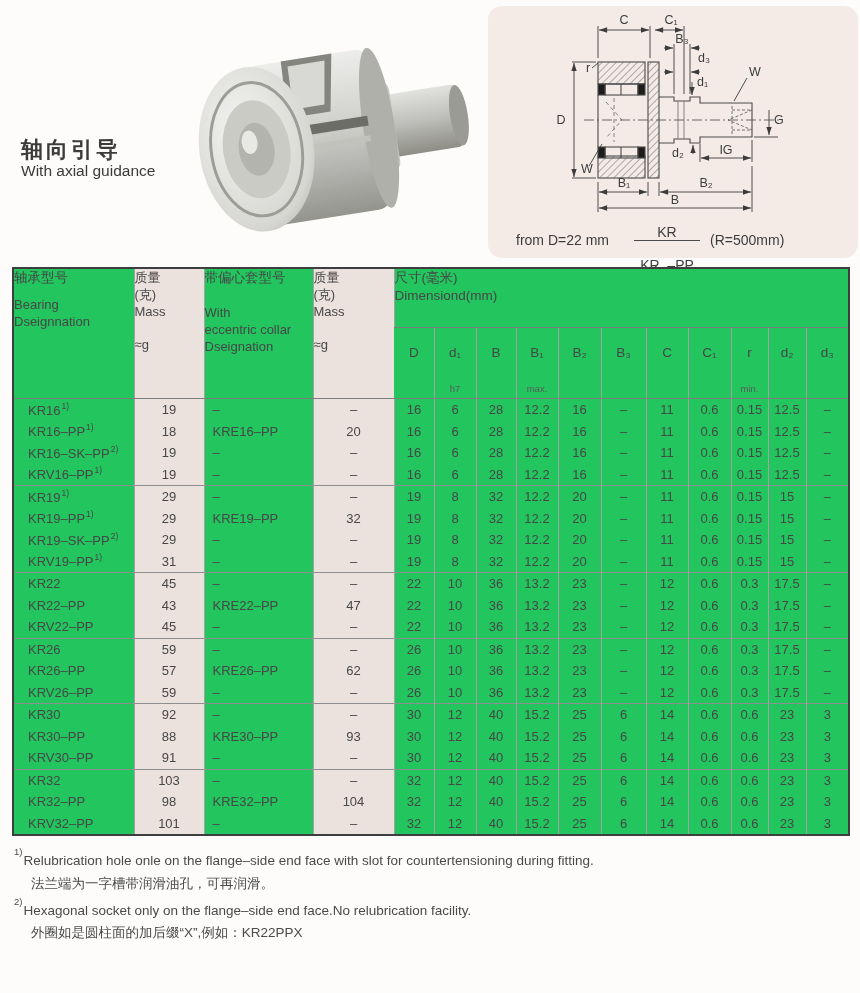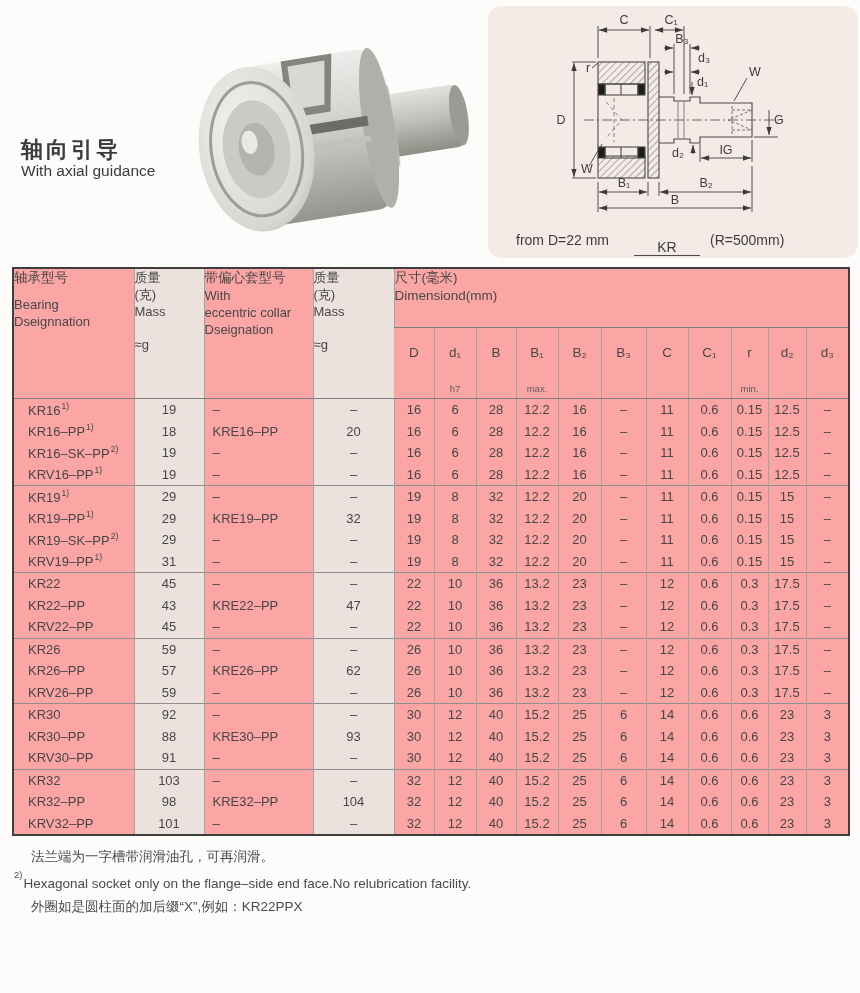"KR" .cap-frac { top: 234px -> 219px }
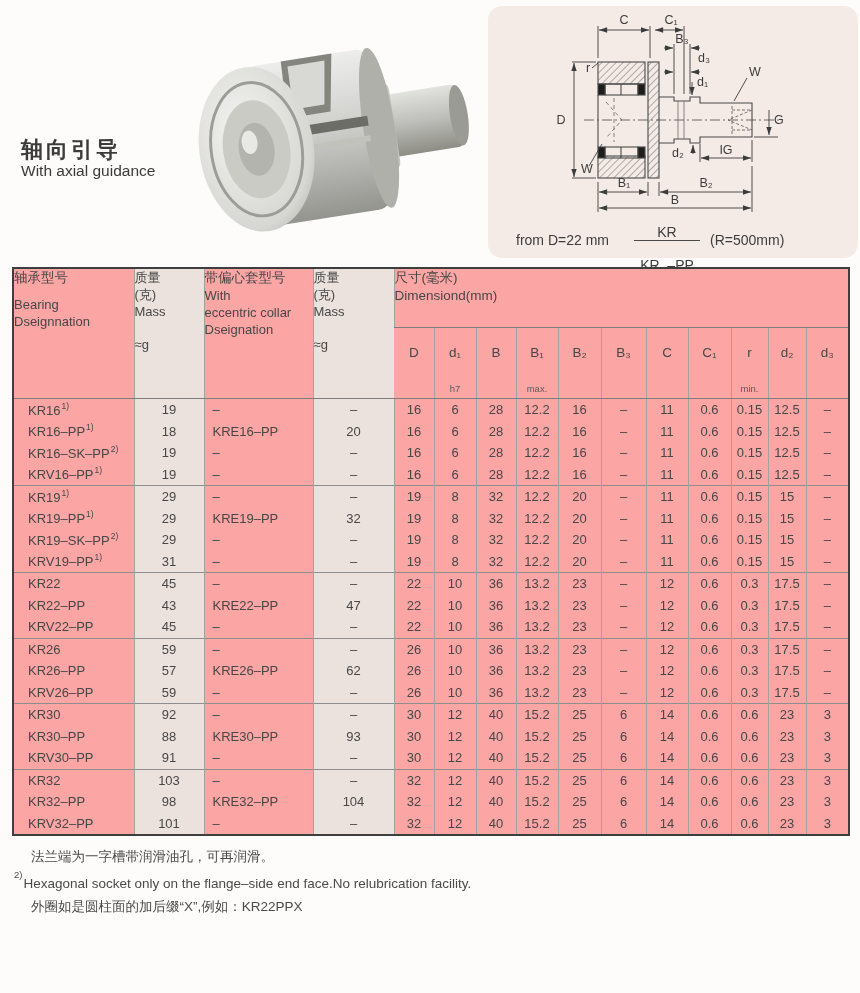"轴承型号" table.spec { background: #fca5a5 -> #22c55e }
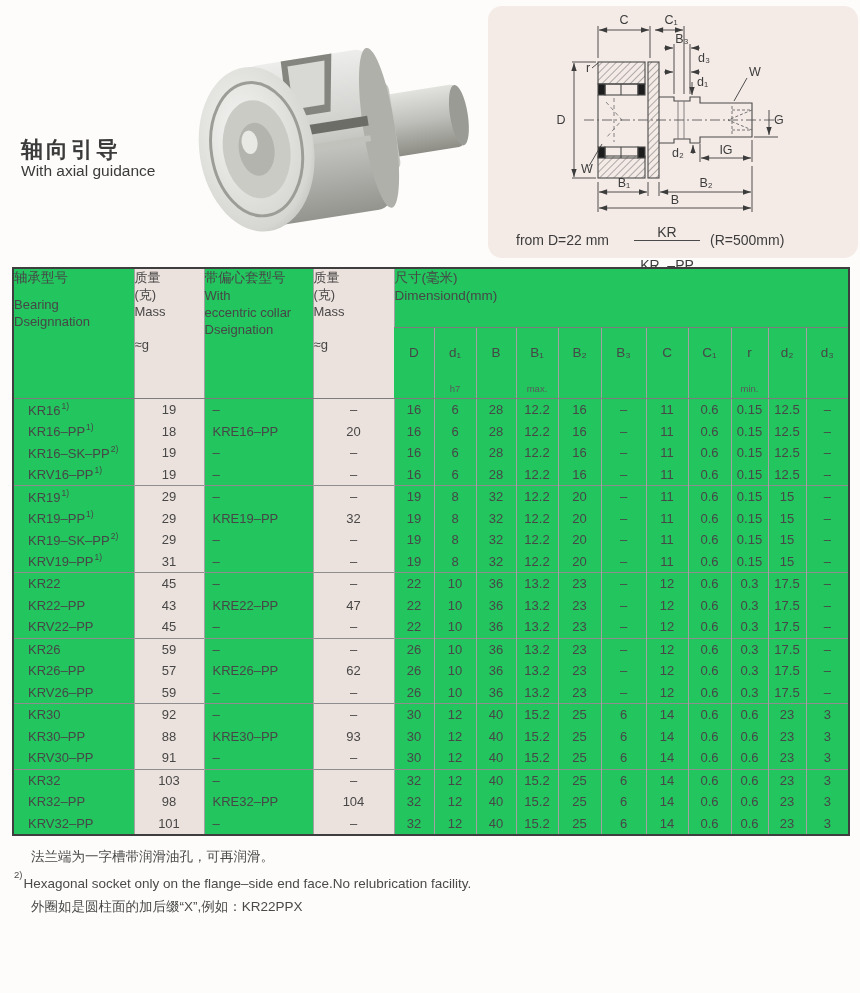"带偏心套型号" .th-ecc .zh { margin-bottom: 1px -> 18px }
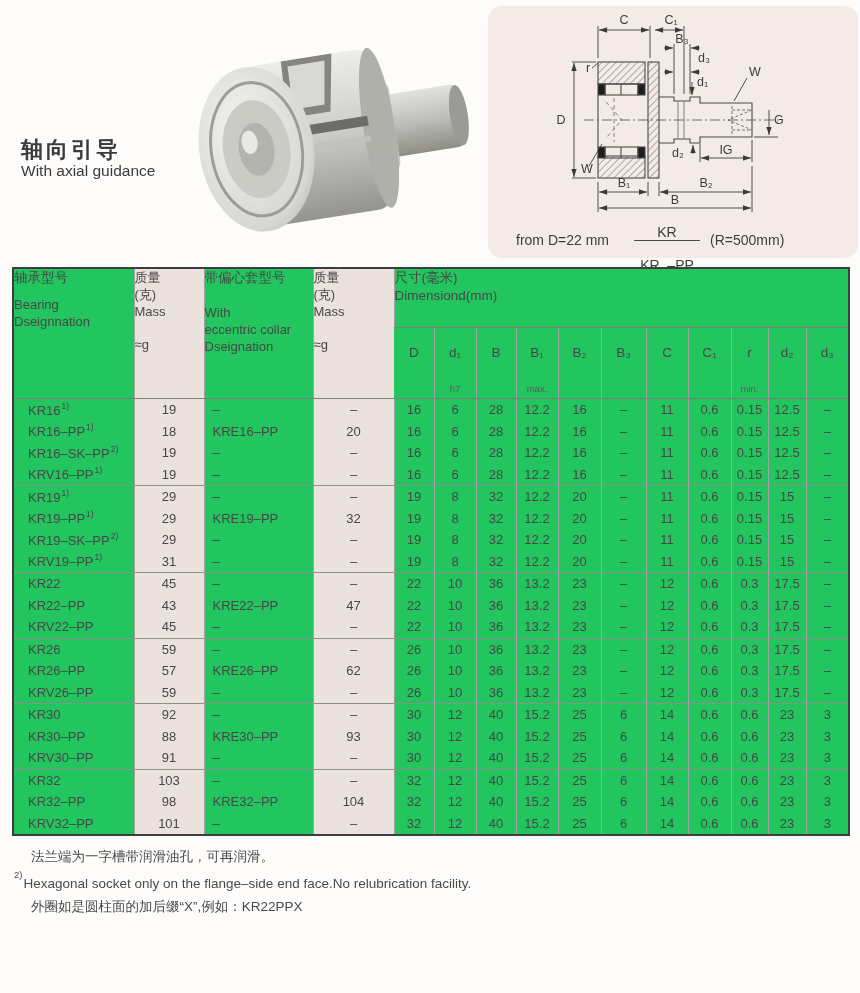"1)Relubrication hole onle on the" div.note-line { html: none -> <div> <sup>1)</sup><span>Relubrication hole onle on the flange–side end face with slot for countertensioning during fitting.</span> </div> }
